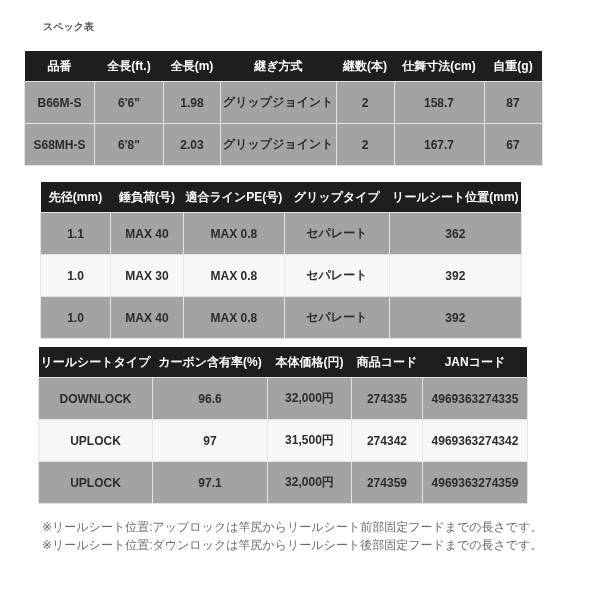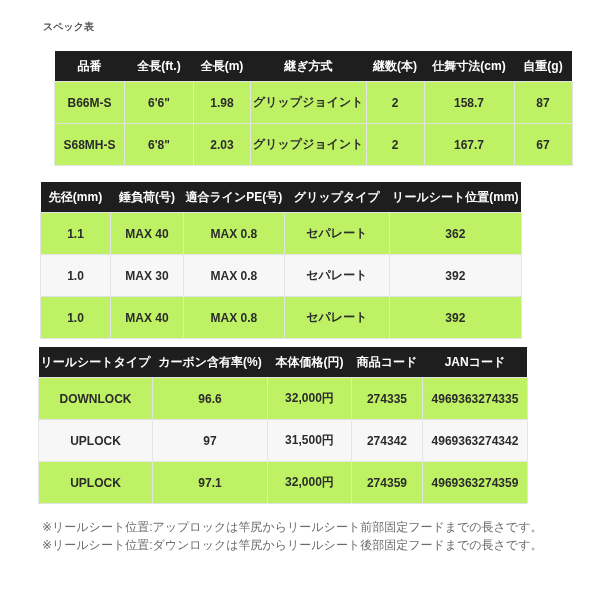"品番" .t1 { margin: 17px 0 0 54px -> 17px 0 0 24px }
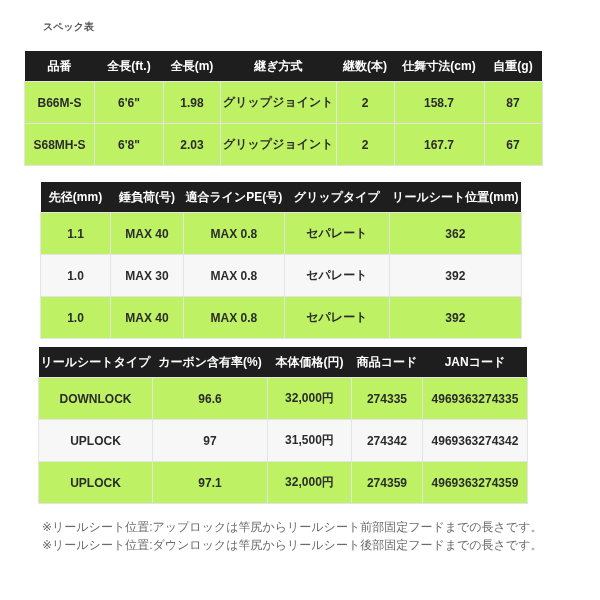"B66M-S" table.spec td { background: #bef264 -> #a3a3a3 }
